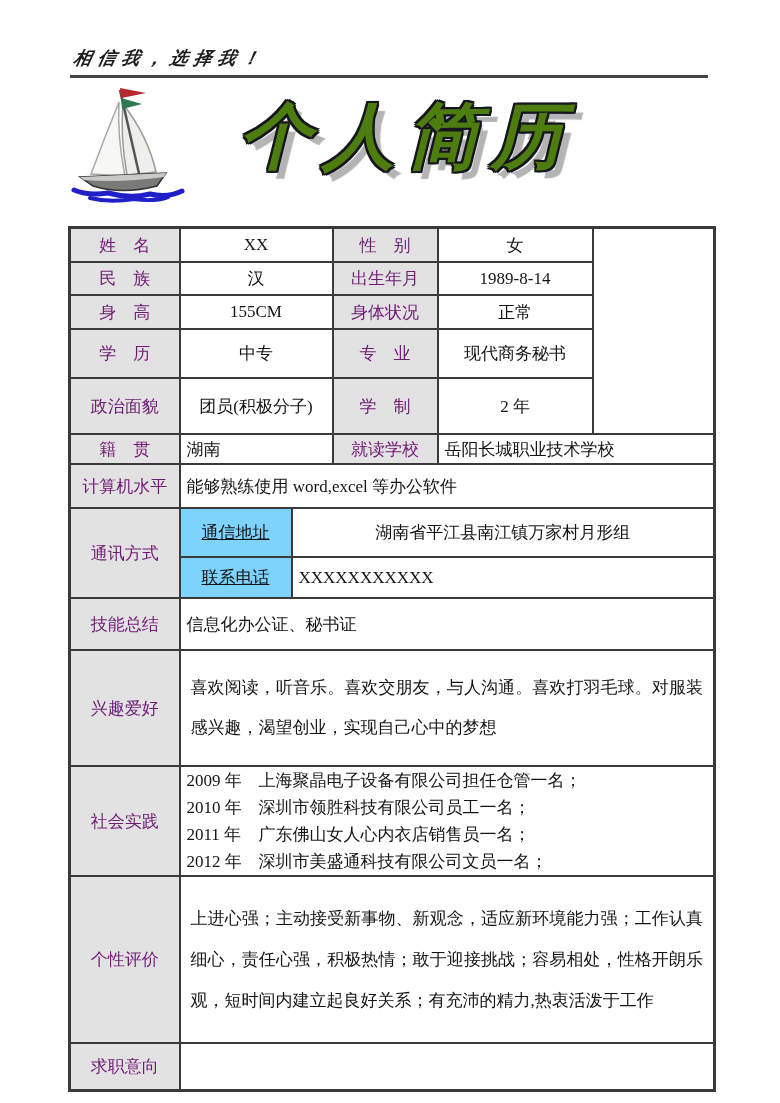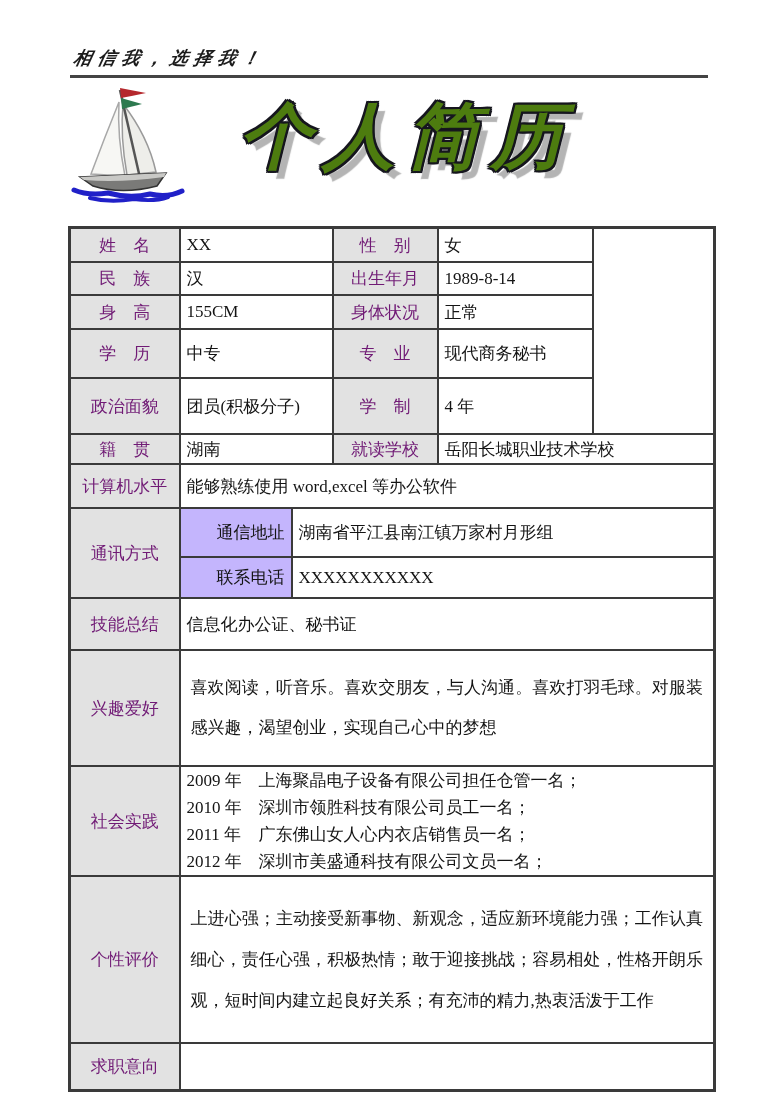"XX" td.val { text-align: left -> center }
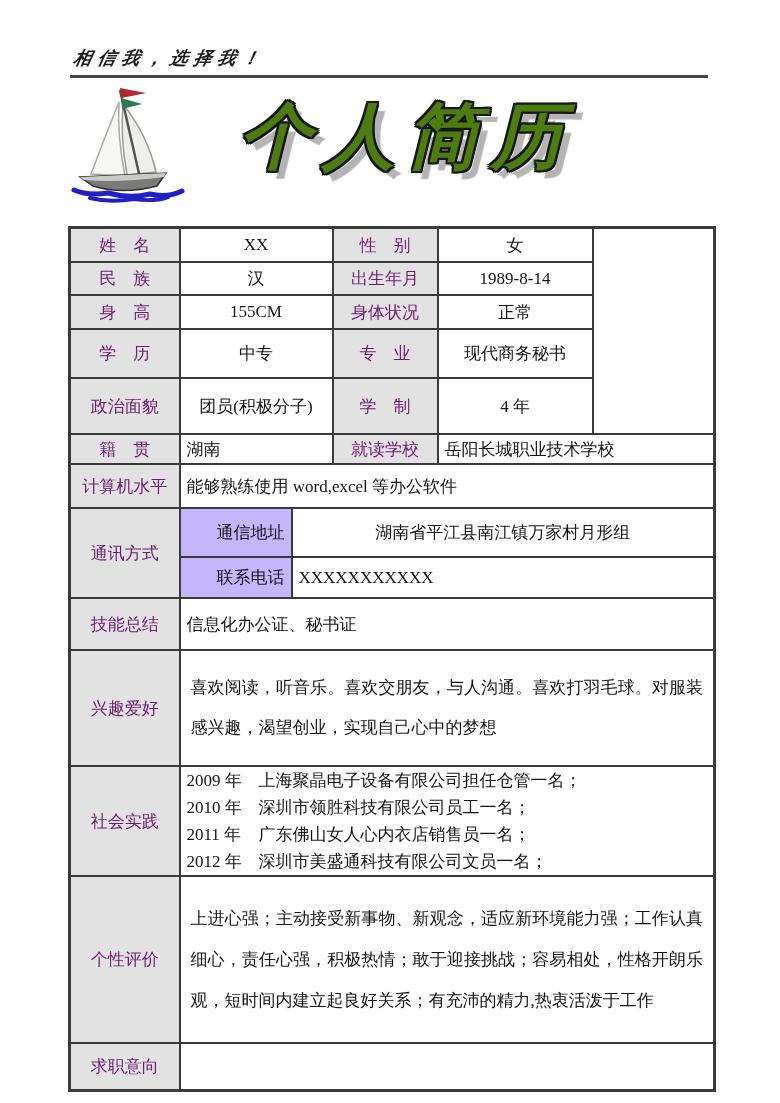"4 年" td.val { text: 4 -> 2 }
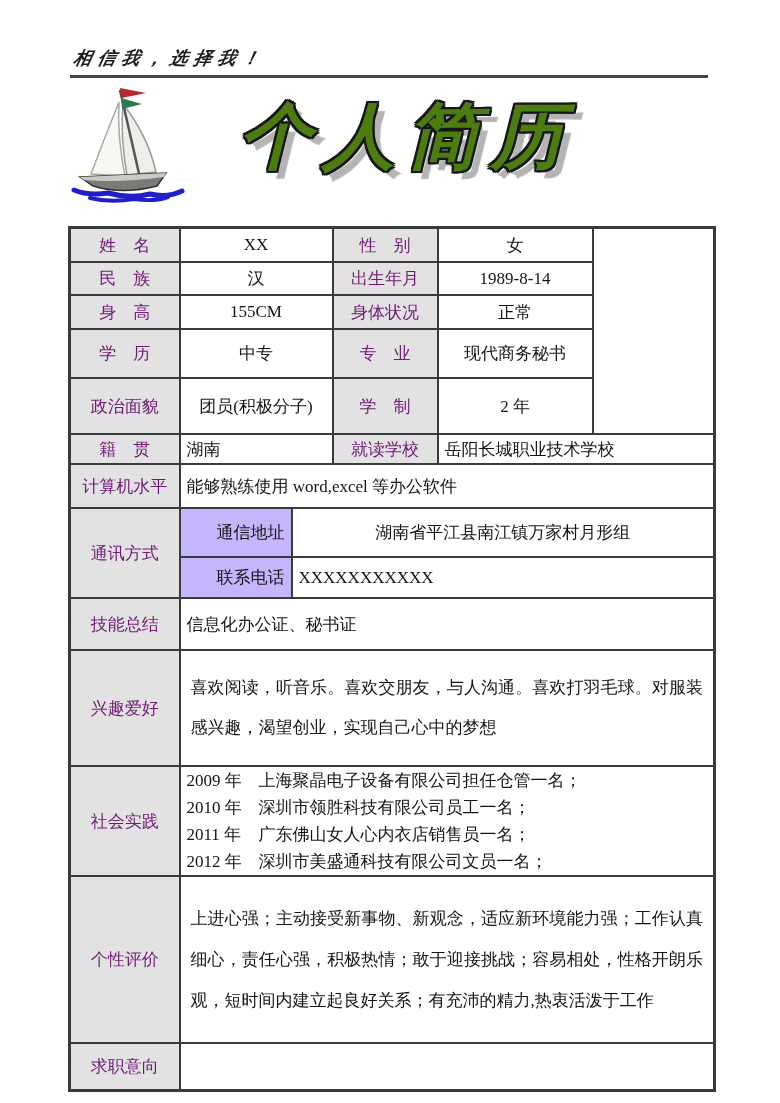"通信地址" td.sub { background: #c4b5fd -> #7dd3fc; text-align: right -> center; text-decoration: none -> underline }
